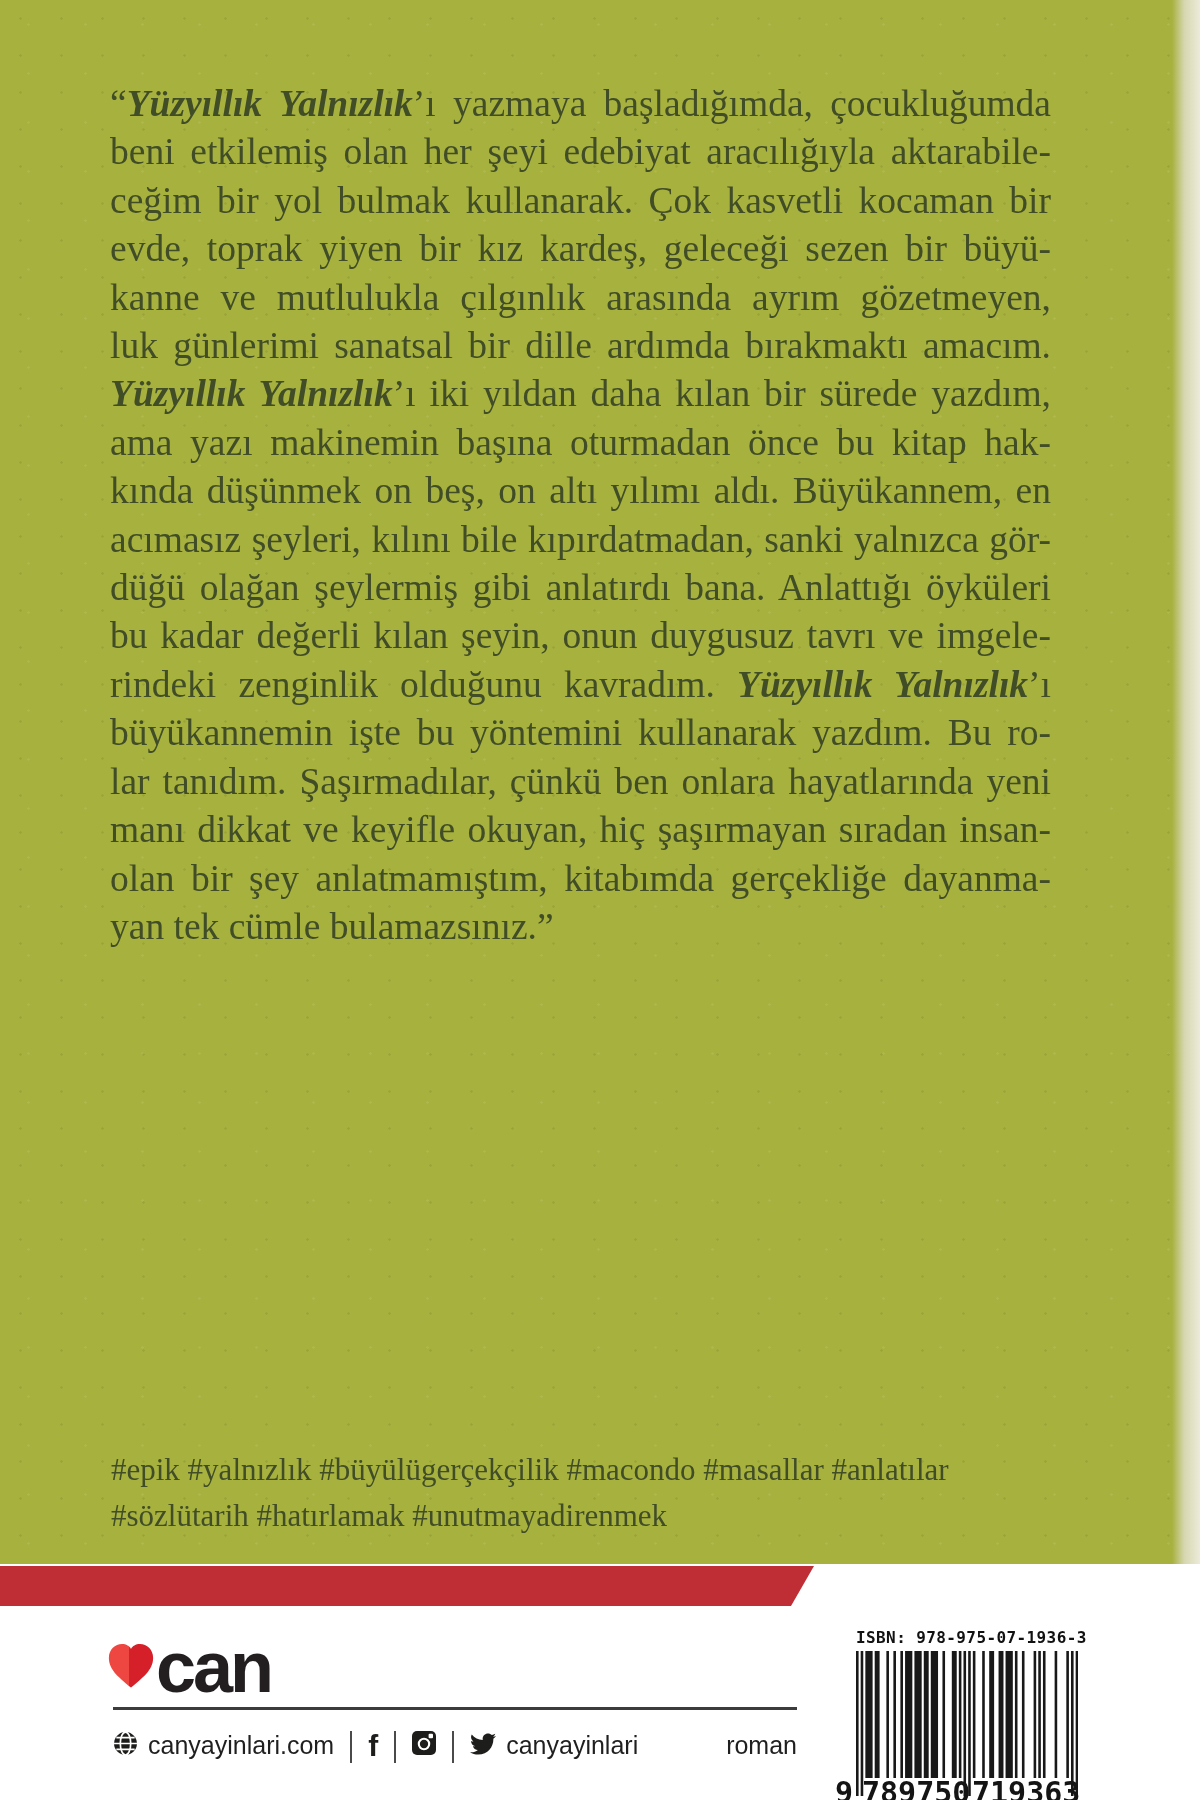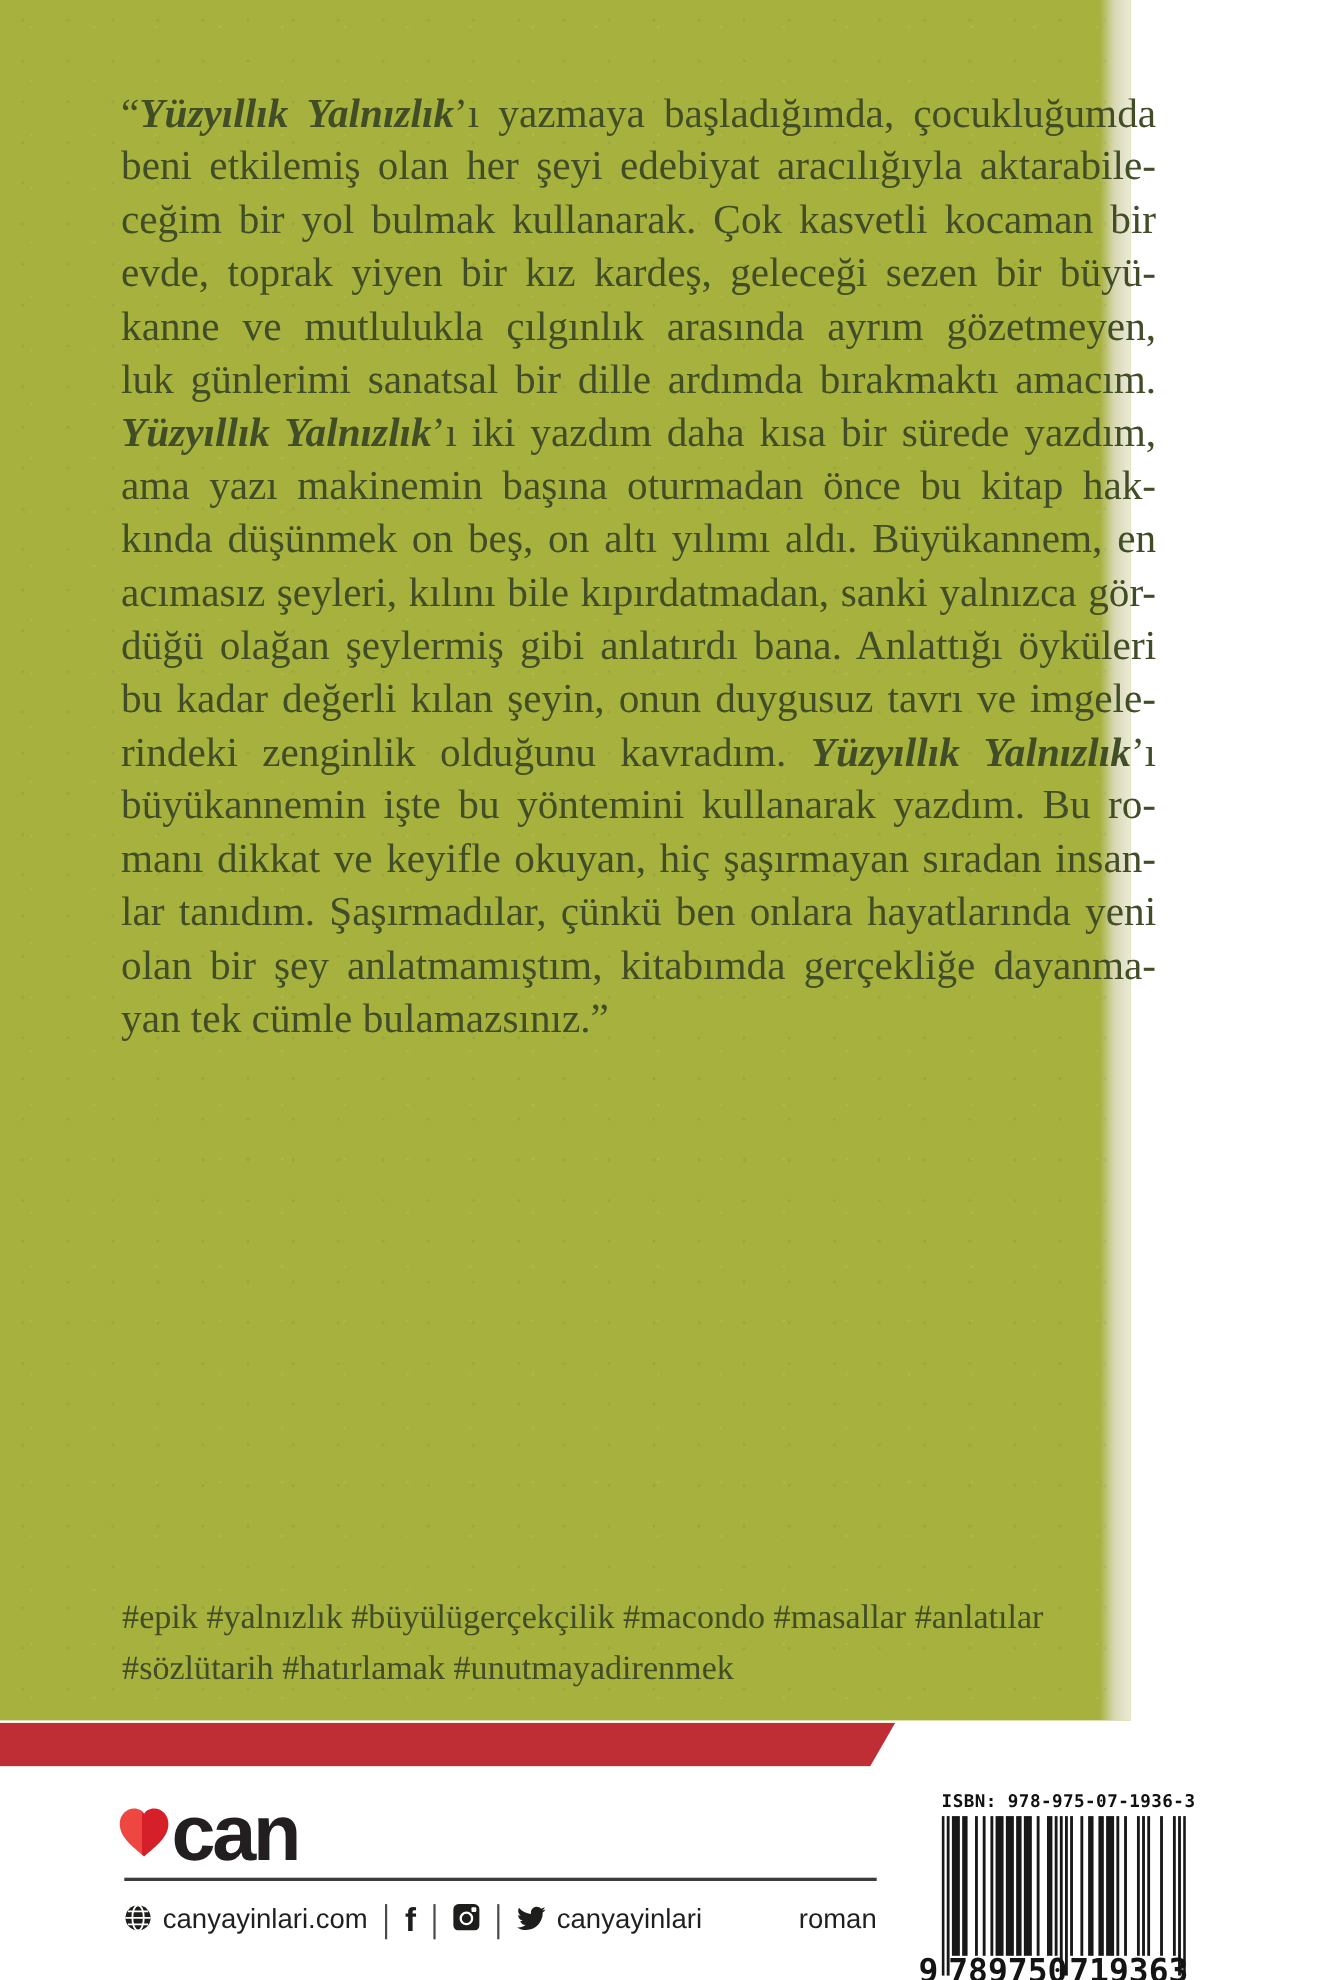"“Yüzyıllık Yalnızlık’ı yazmaya" .green-bg { width: 1028px -> 1200px }
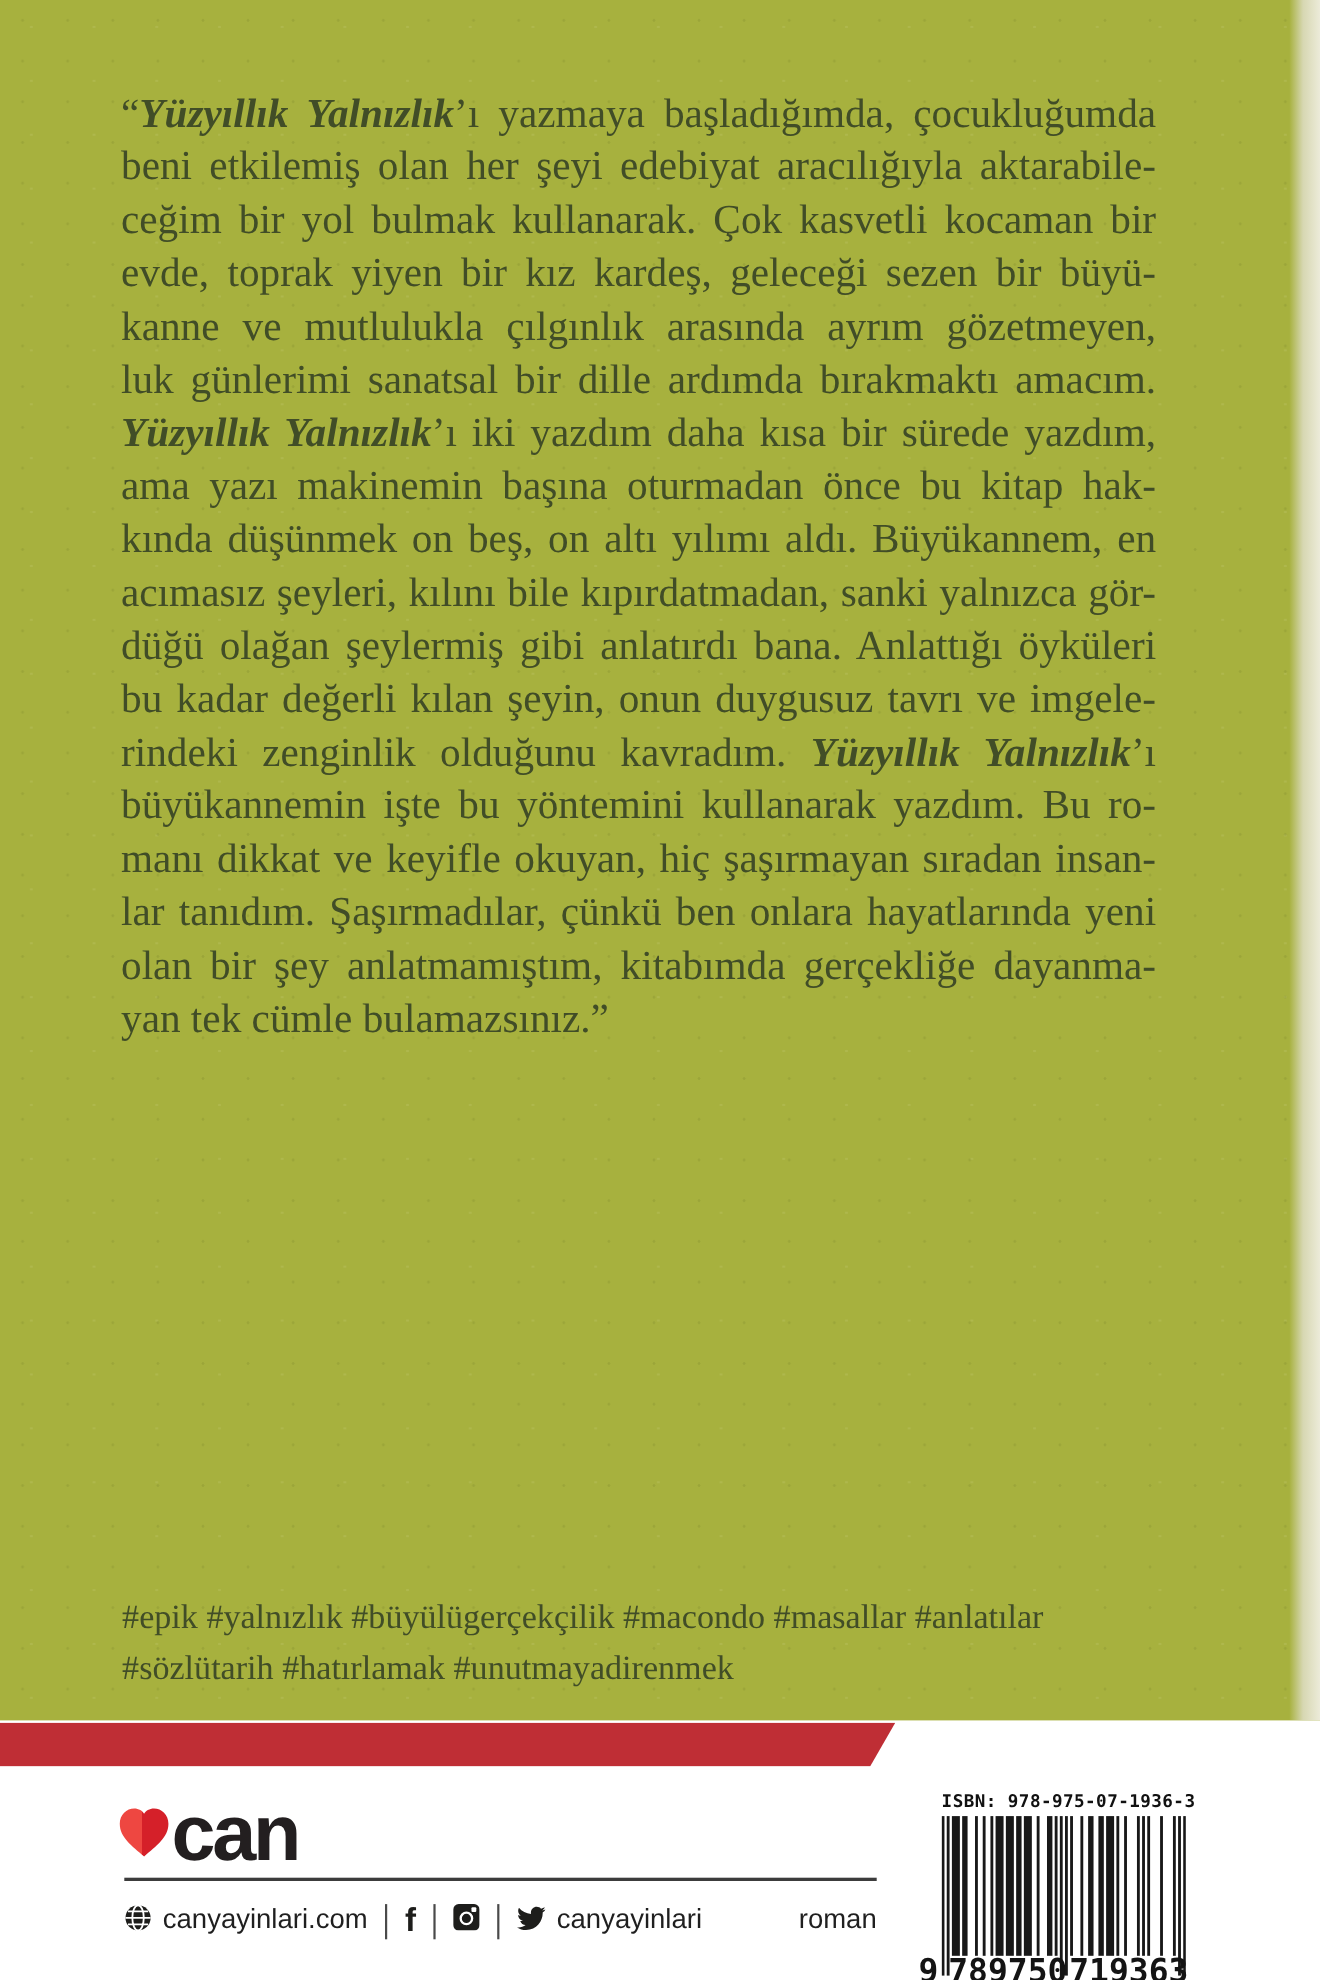"’ı iki yazdım daha kısa" span { text: yazdım daha kısa -> yıldan daha kılan }
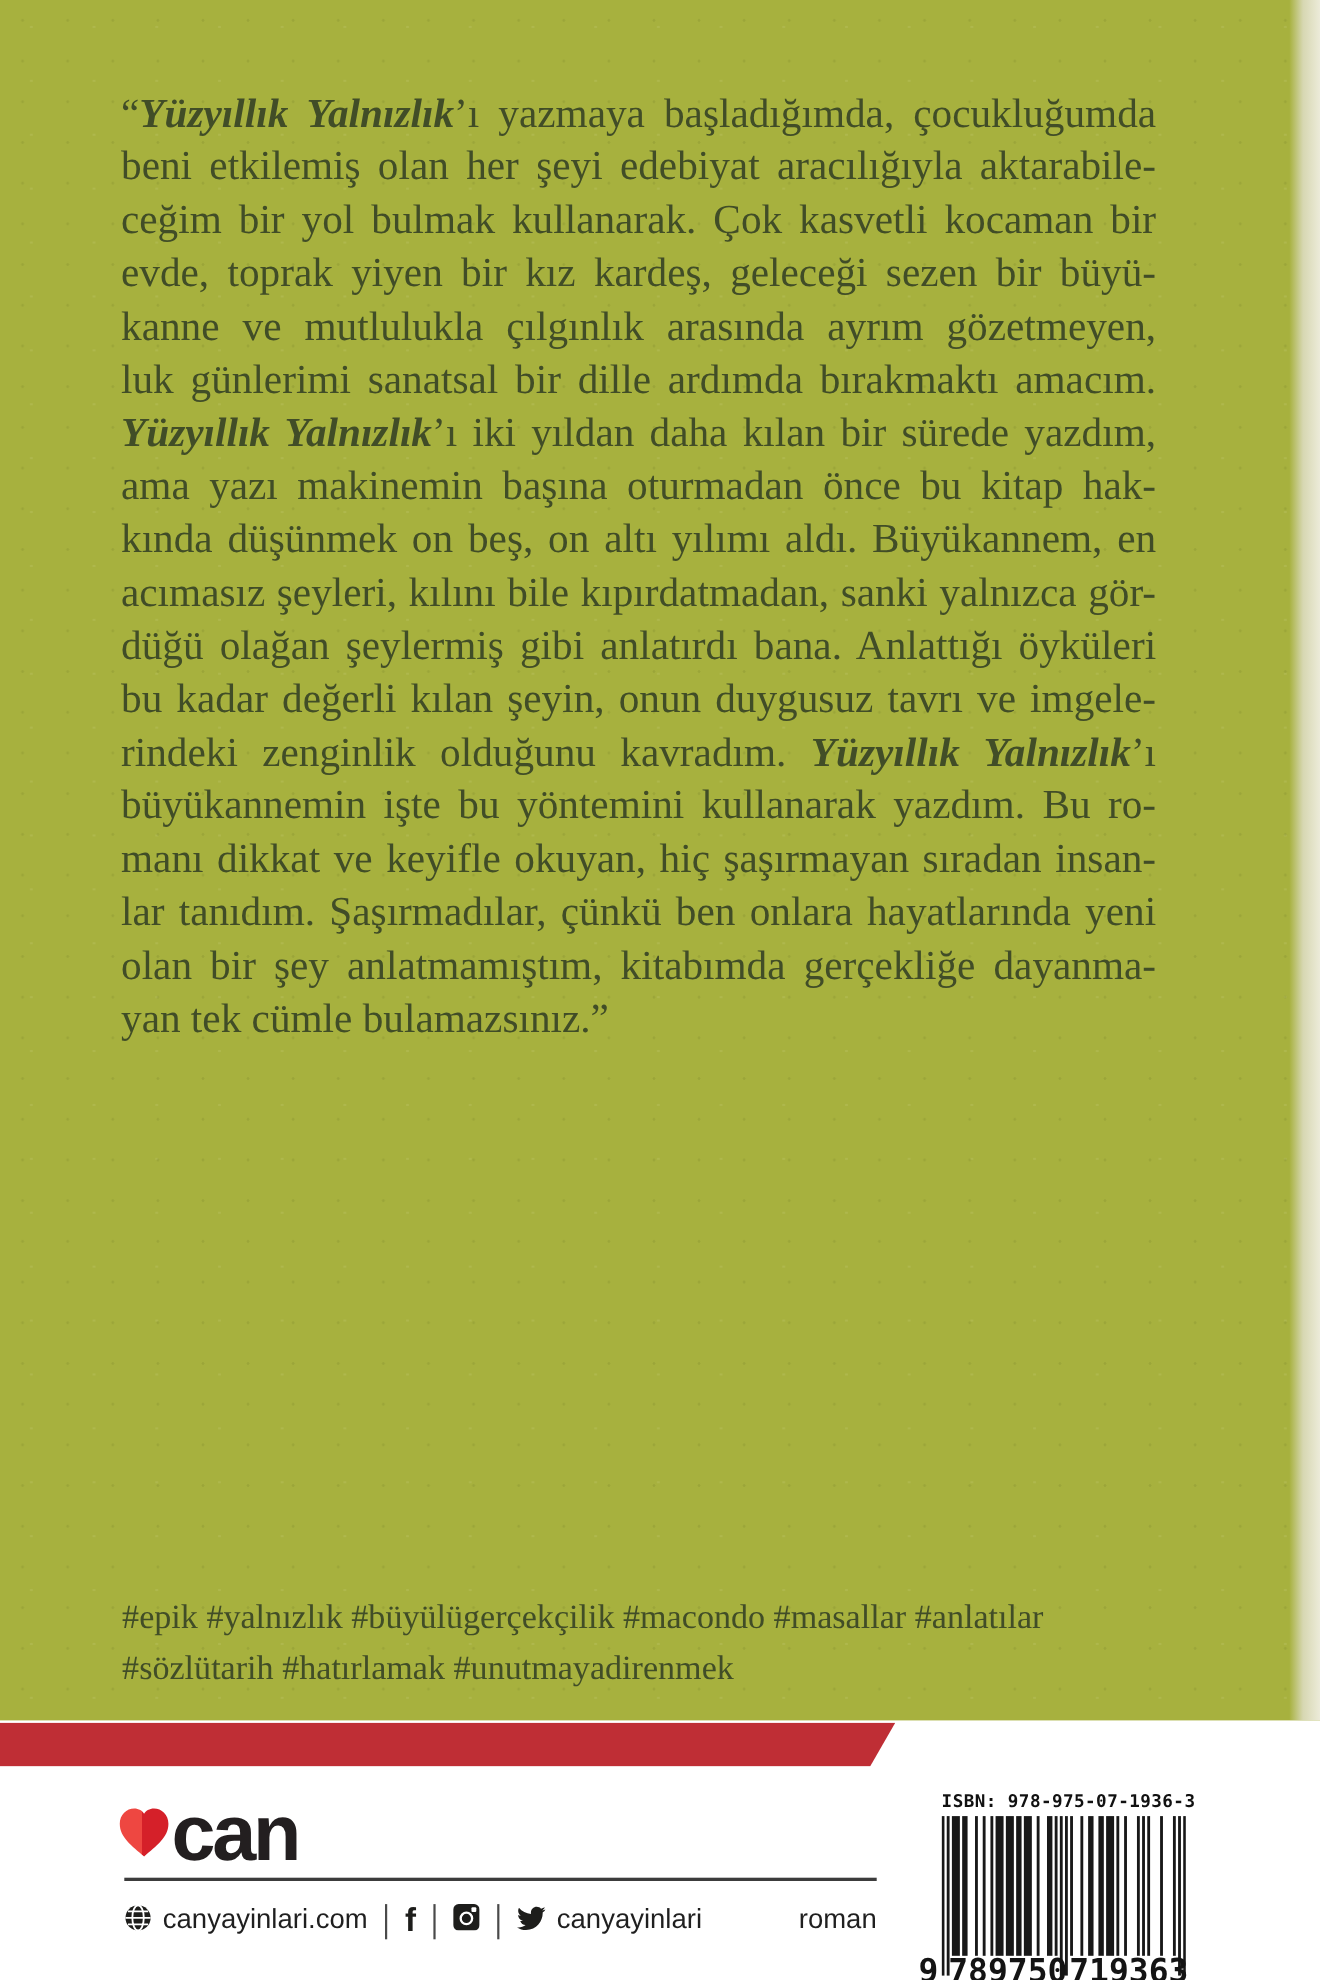"manı dikkat ve keyifle okuyan," div.q-line { order: before "lar tanıdım. Şaşırmadılar, çünkü ben" -> after "lar tanıdım. Şaşırmadılar, çünkü ben" }
